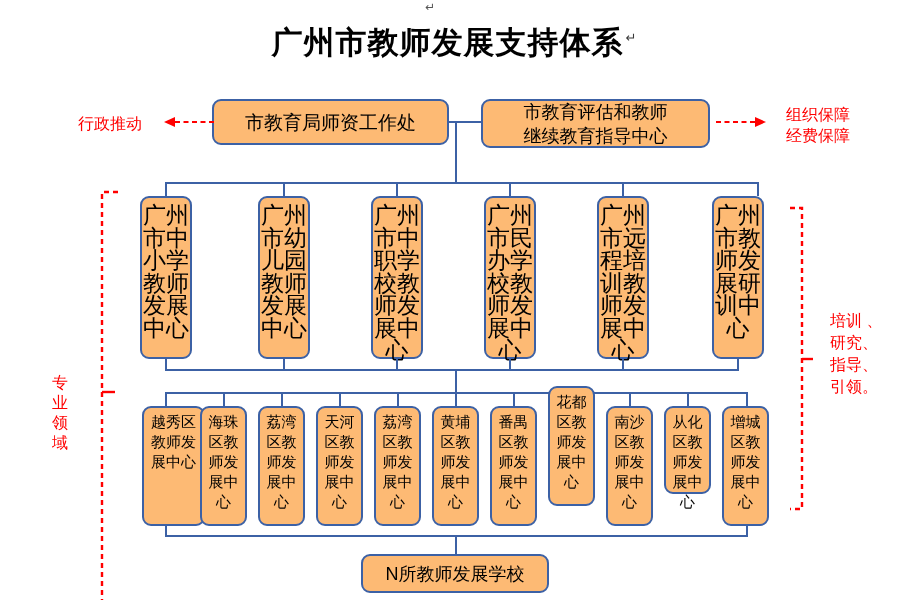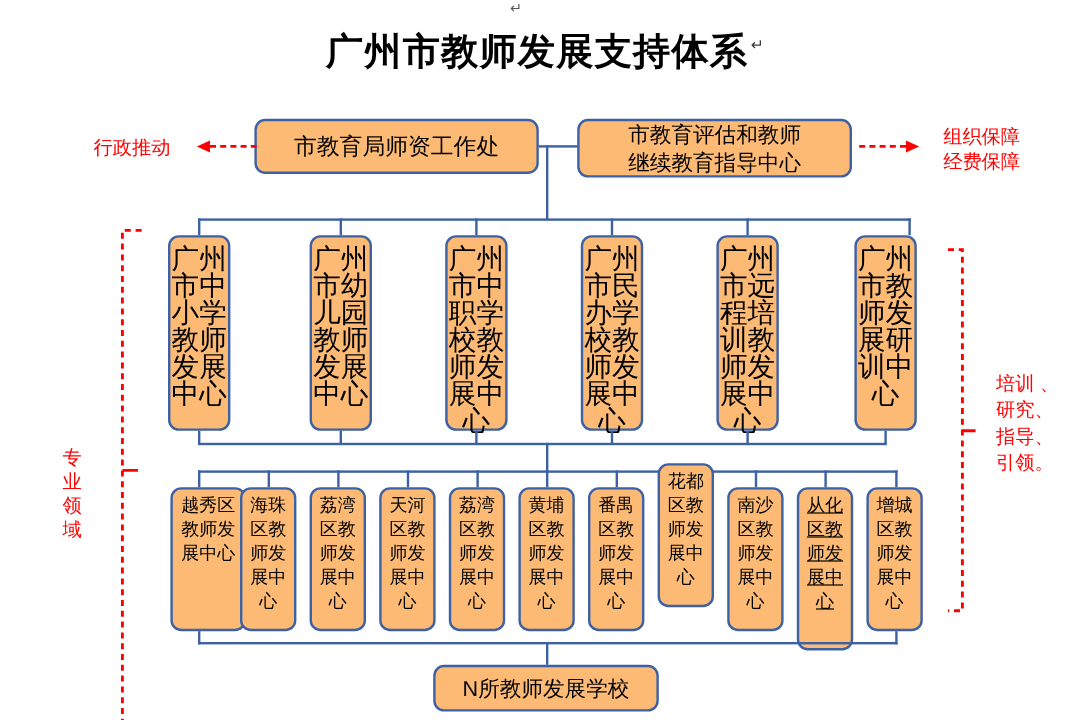"从化区教师发展中心" div.box { height: 136px -> 88px; text-decoration: underline -> none }
